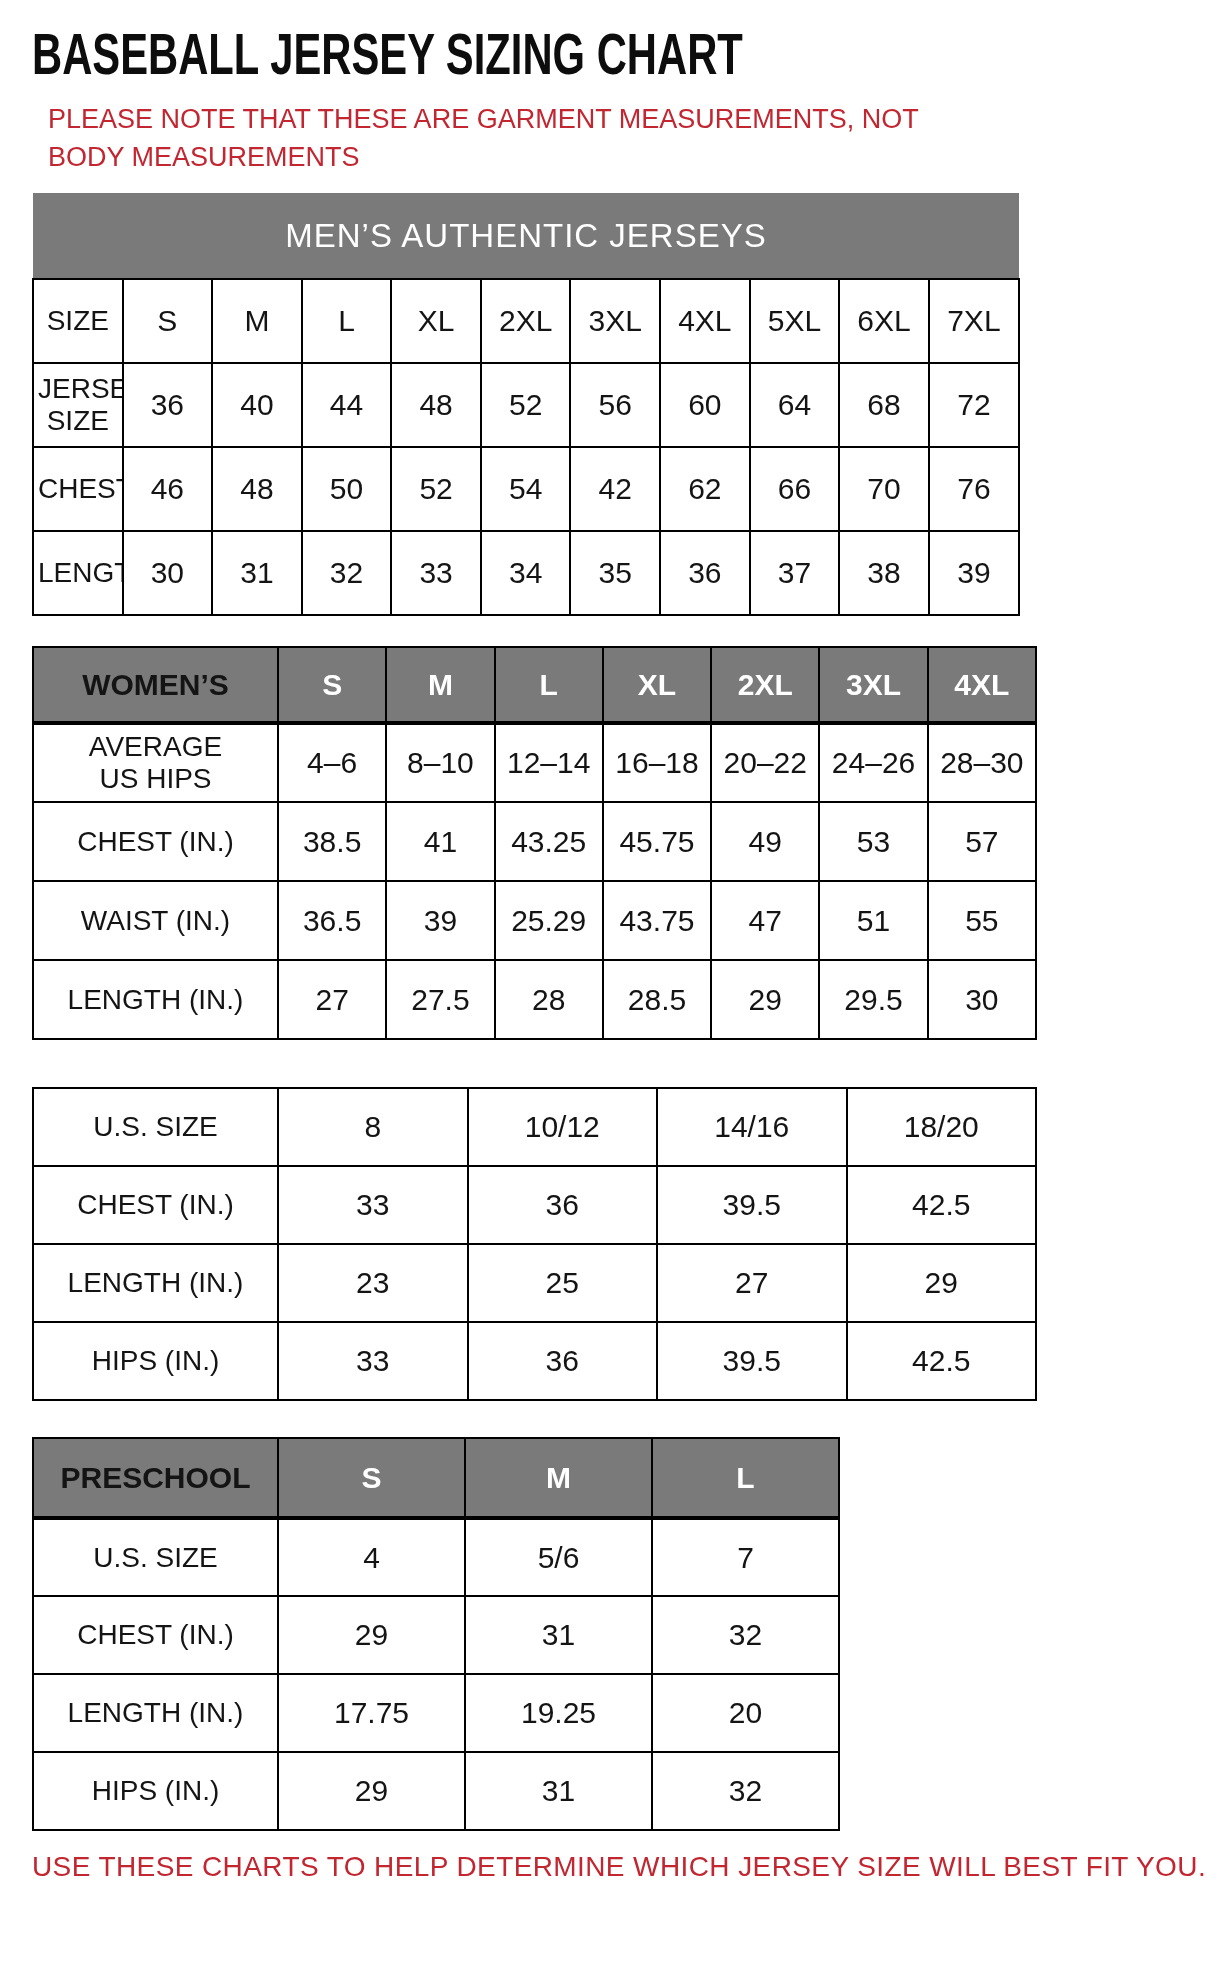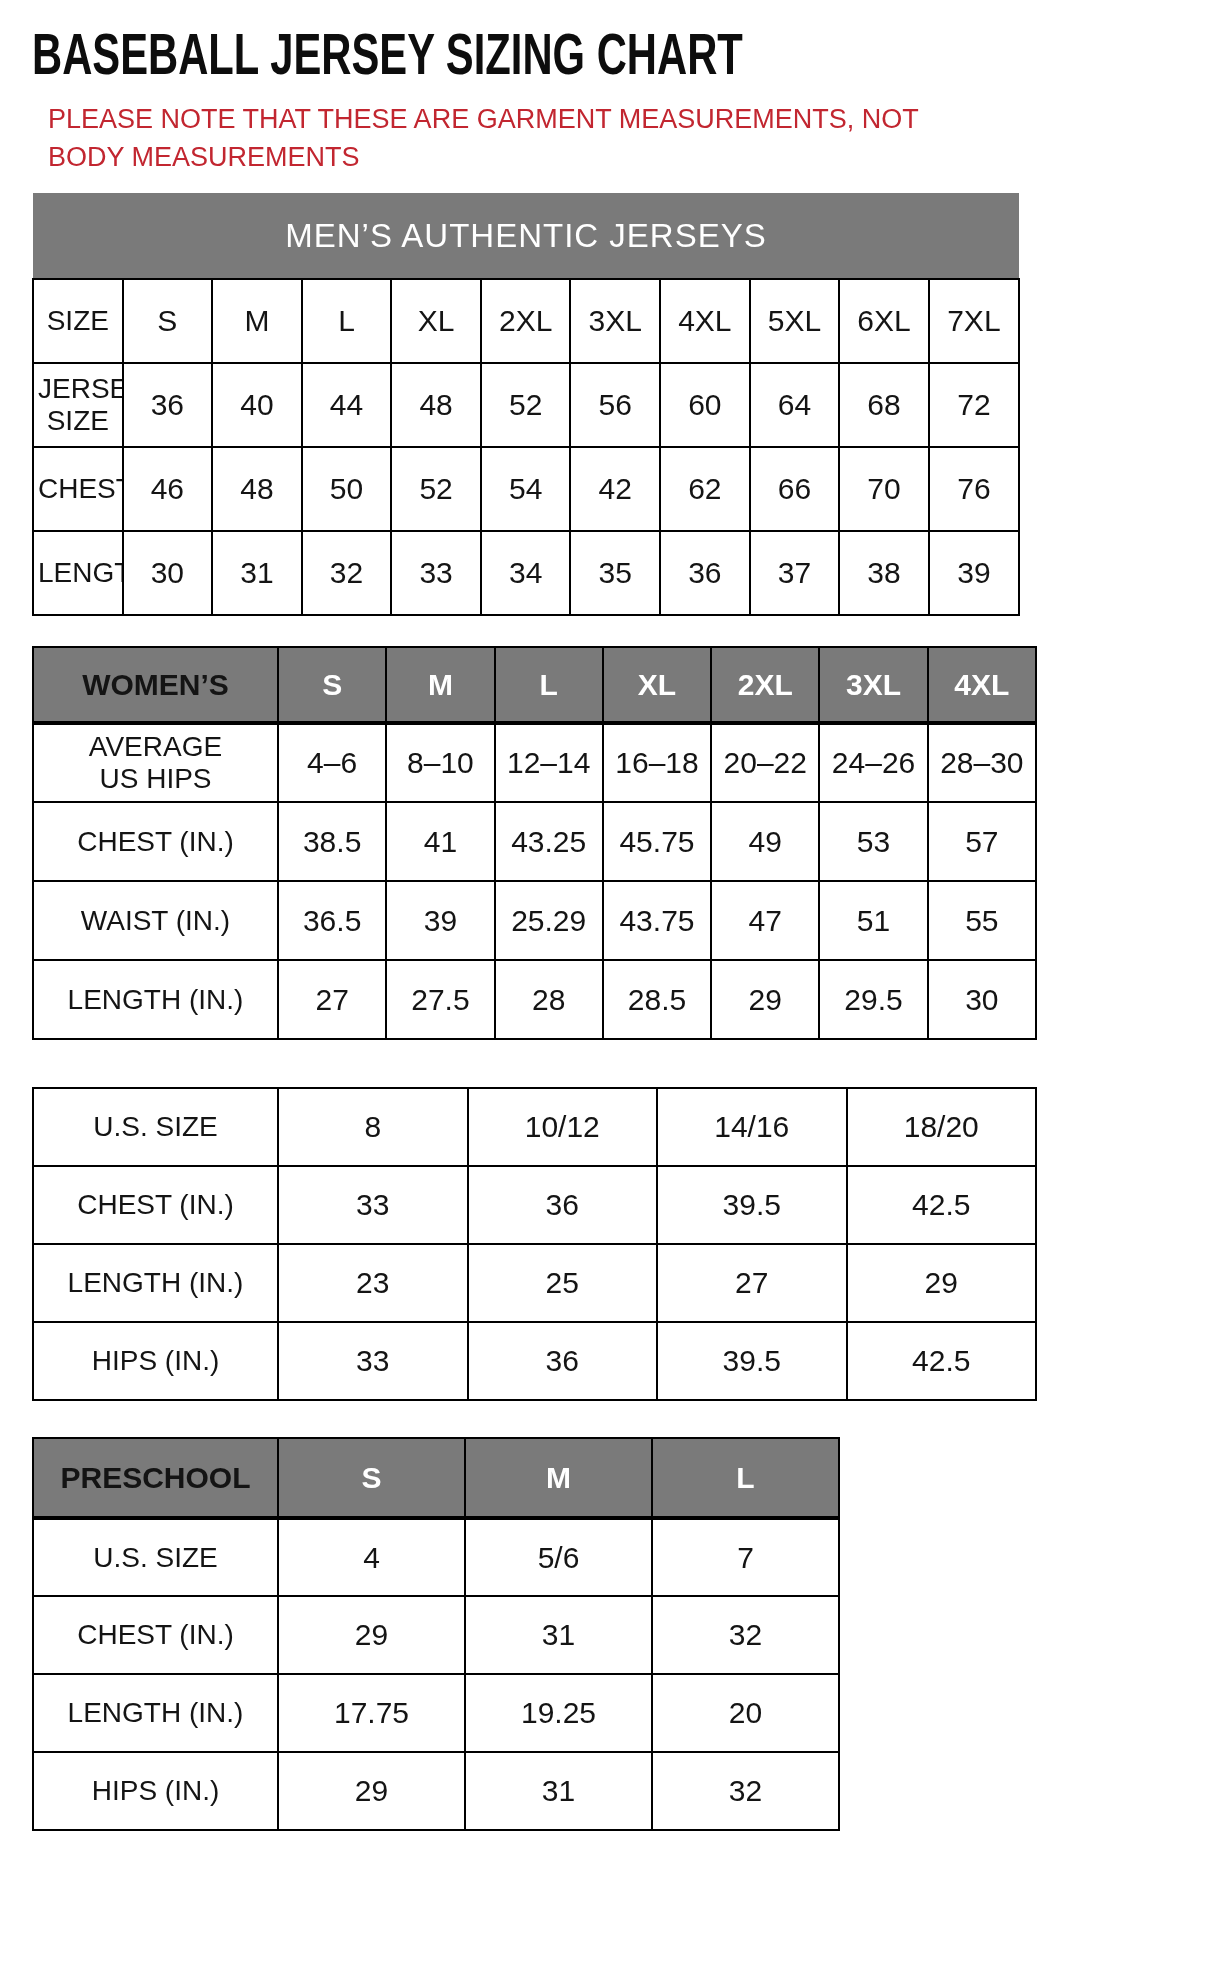"USE THESE CHARTS TO HELP" p.footer { html: none -> <p>USE THESE CHARTS TO HELP DETERMINE WHICH JERSEY SIZE WILL BEST FIT YOU.</p> }
